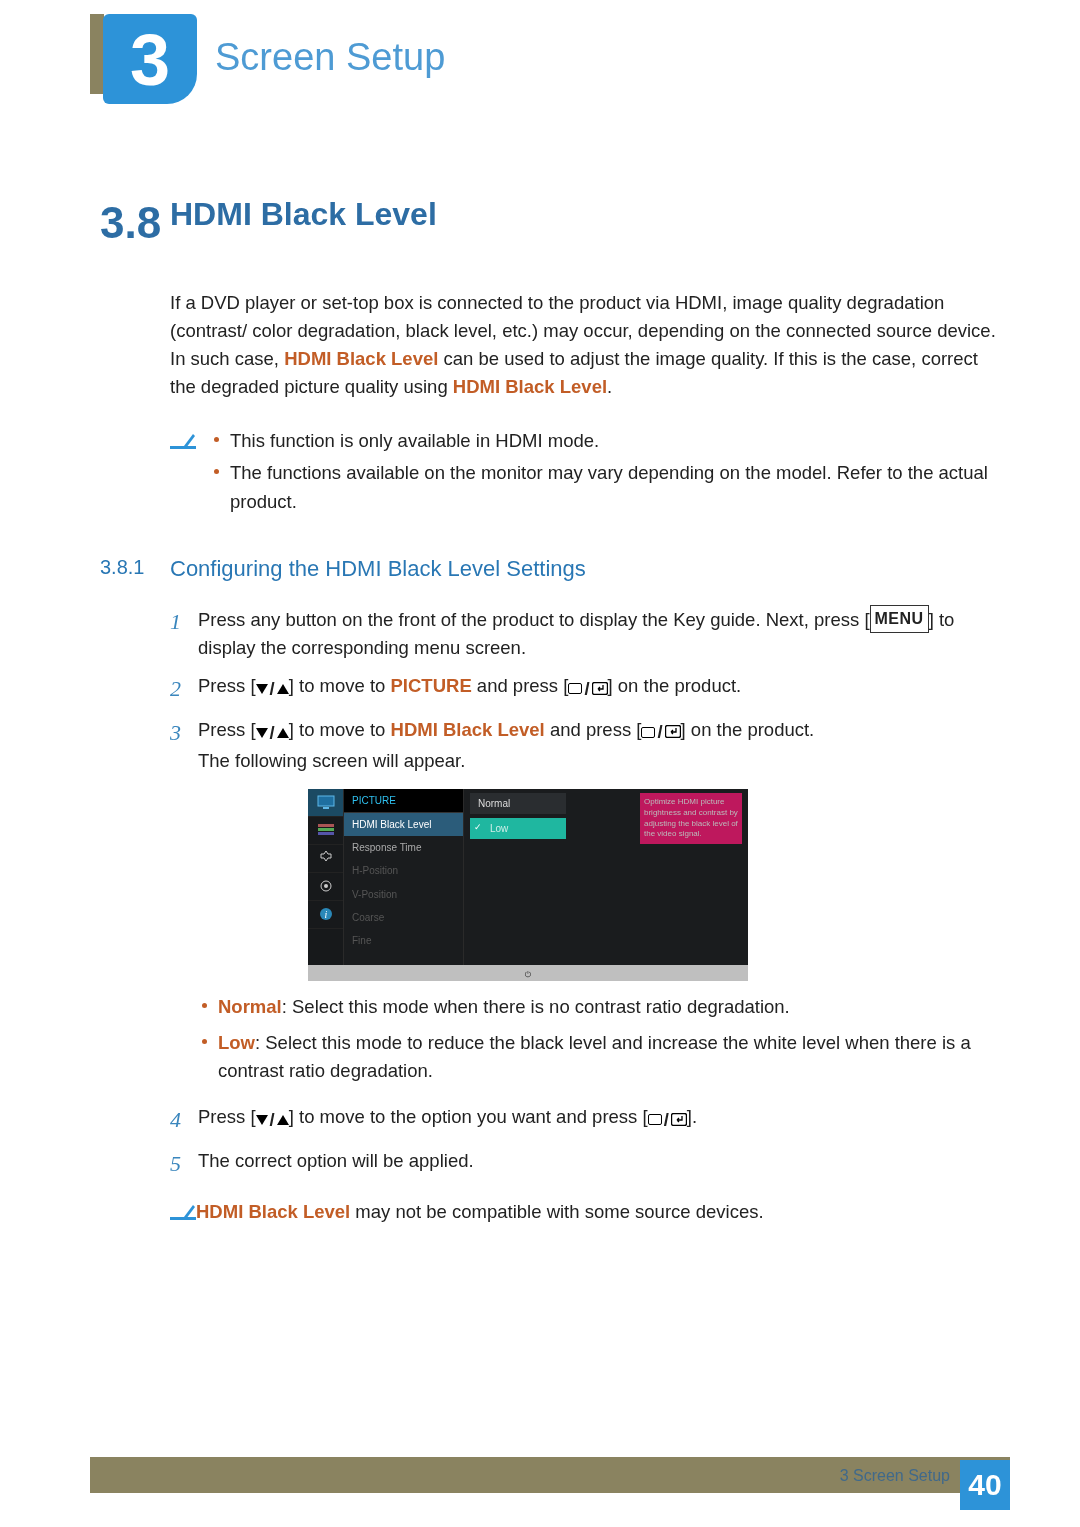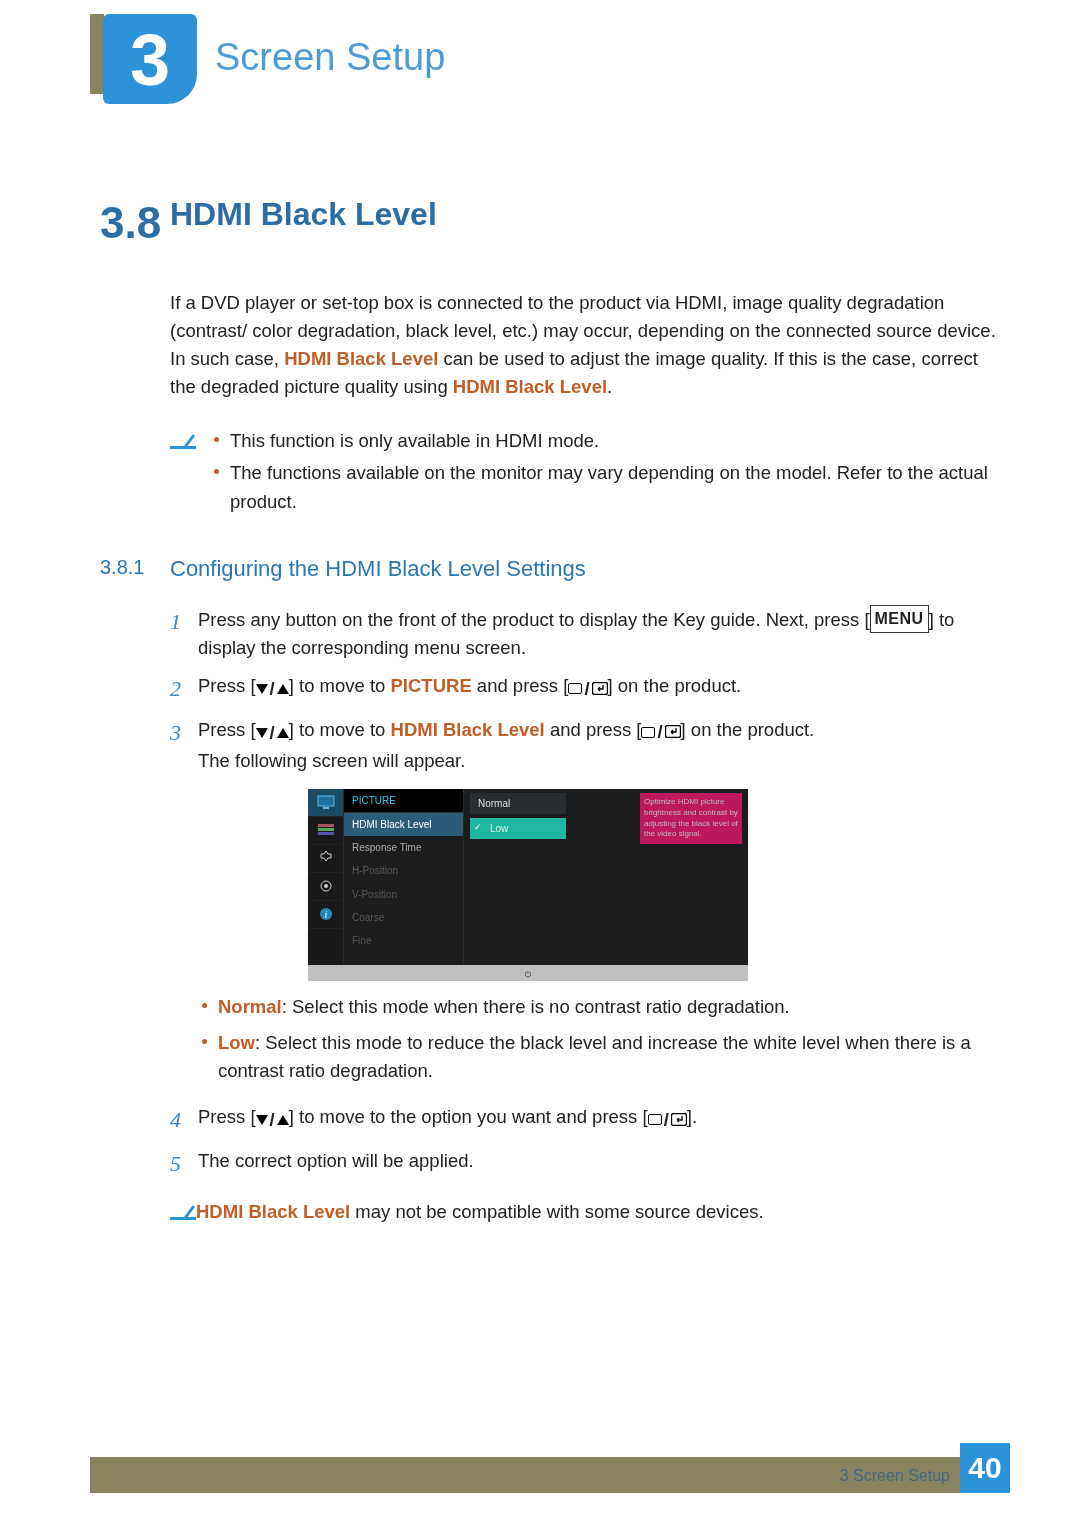"40" .page-box { bottom: 34px -> 17px }
